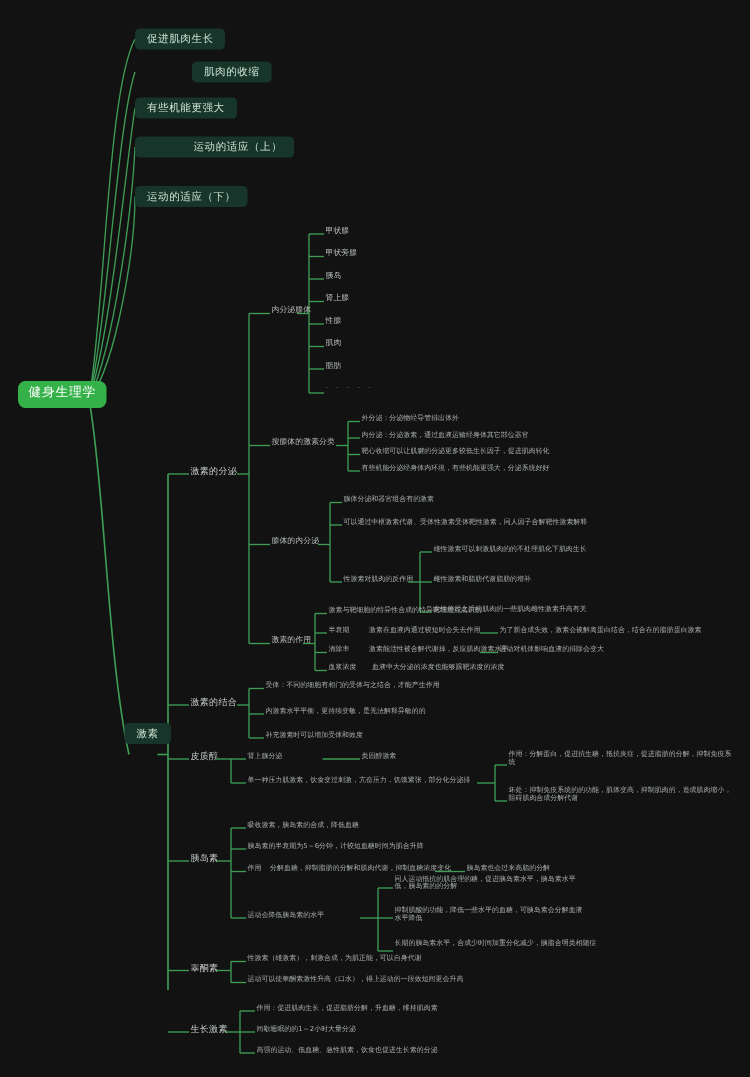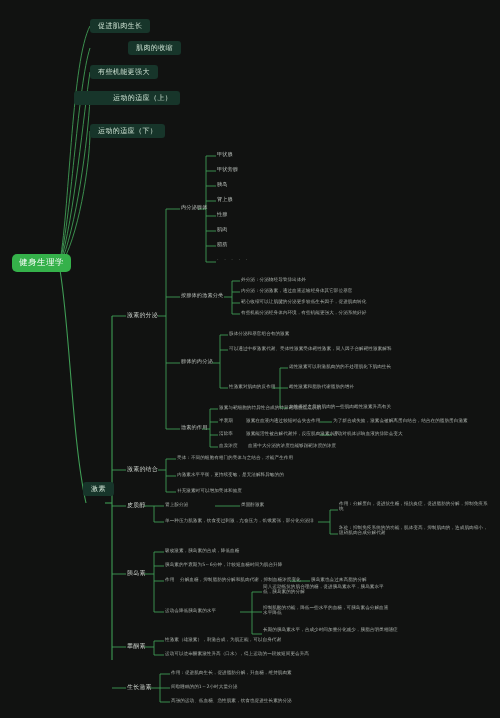"运动的适应（上）" div.node { left: 74px -> 90px }
